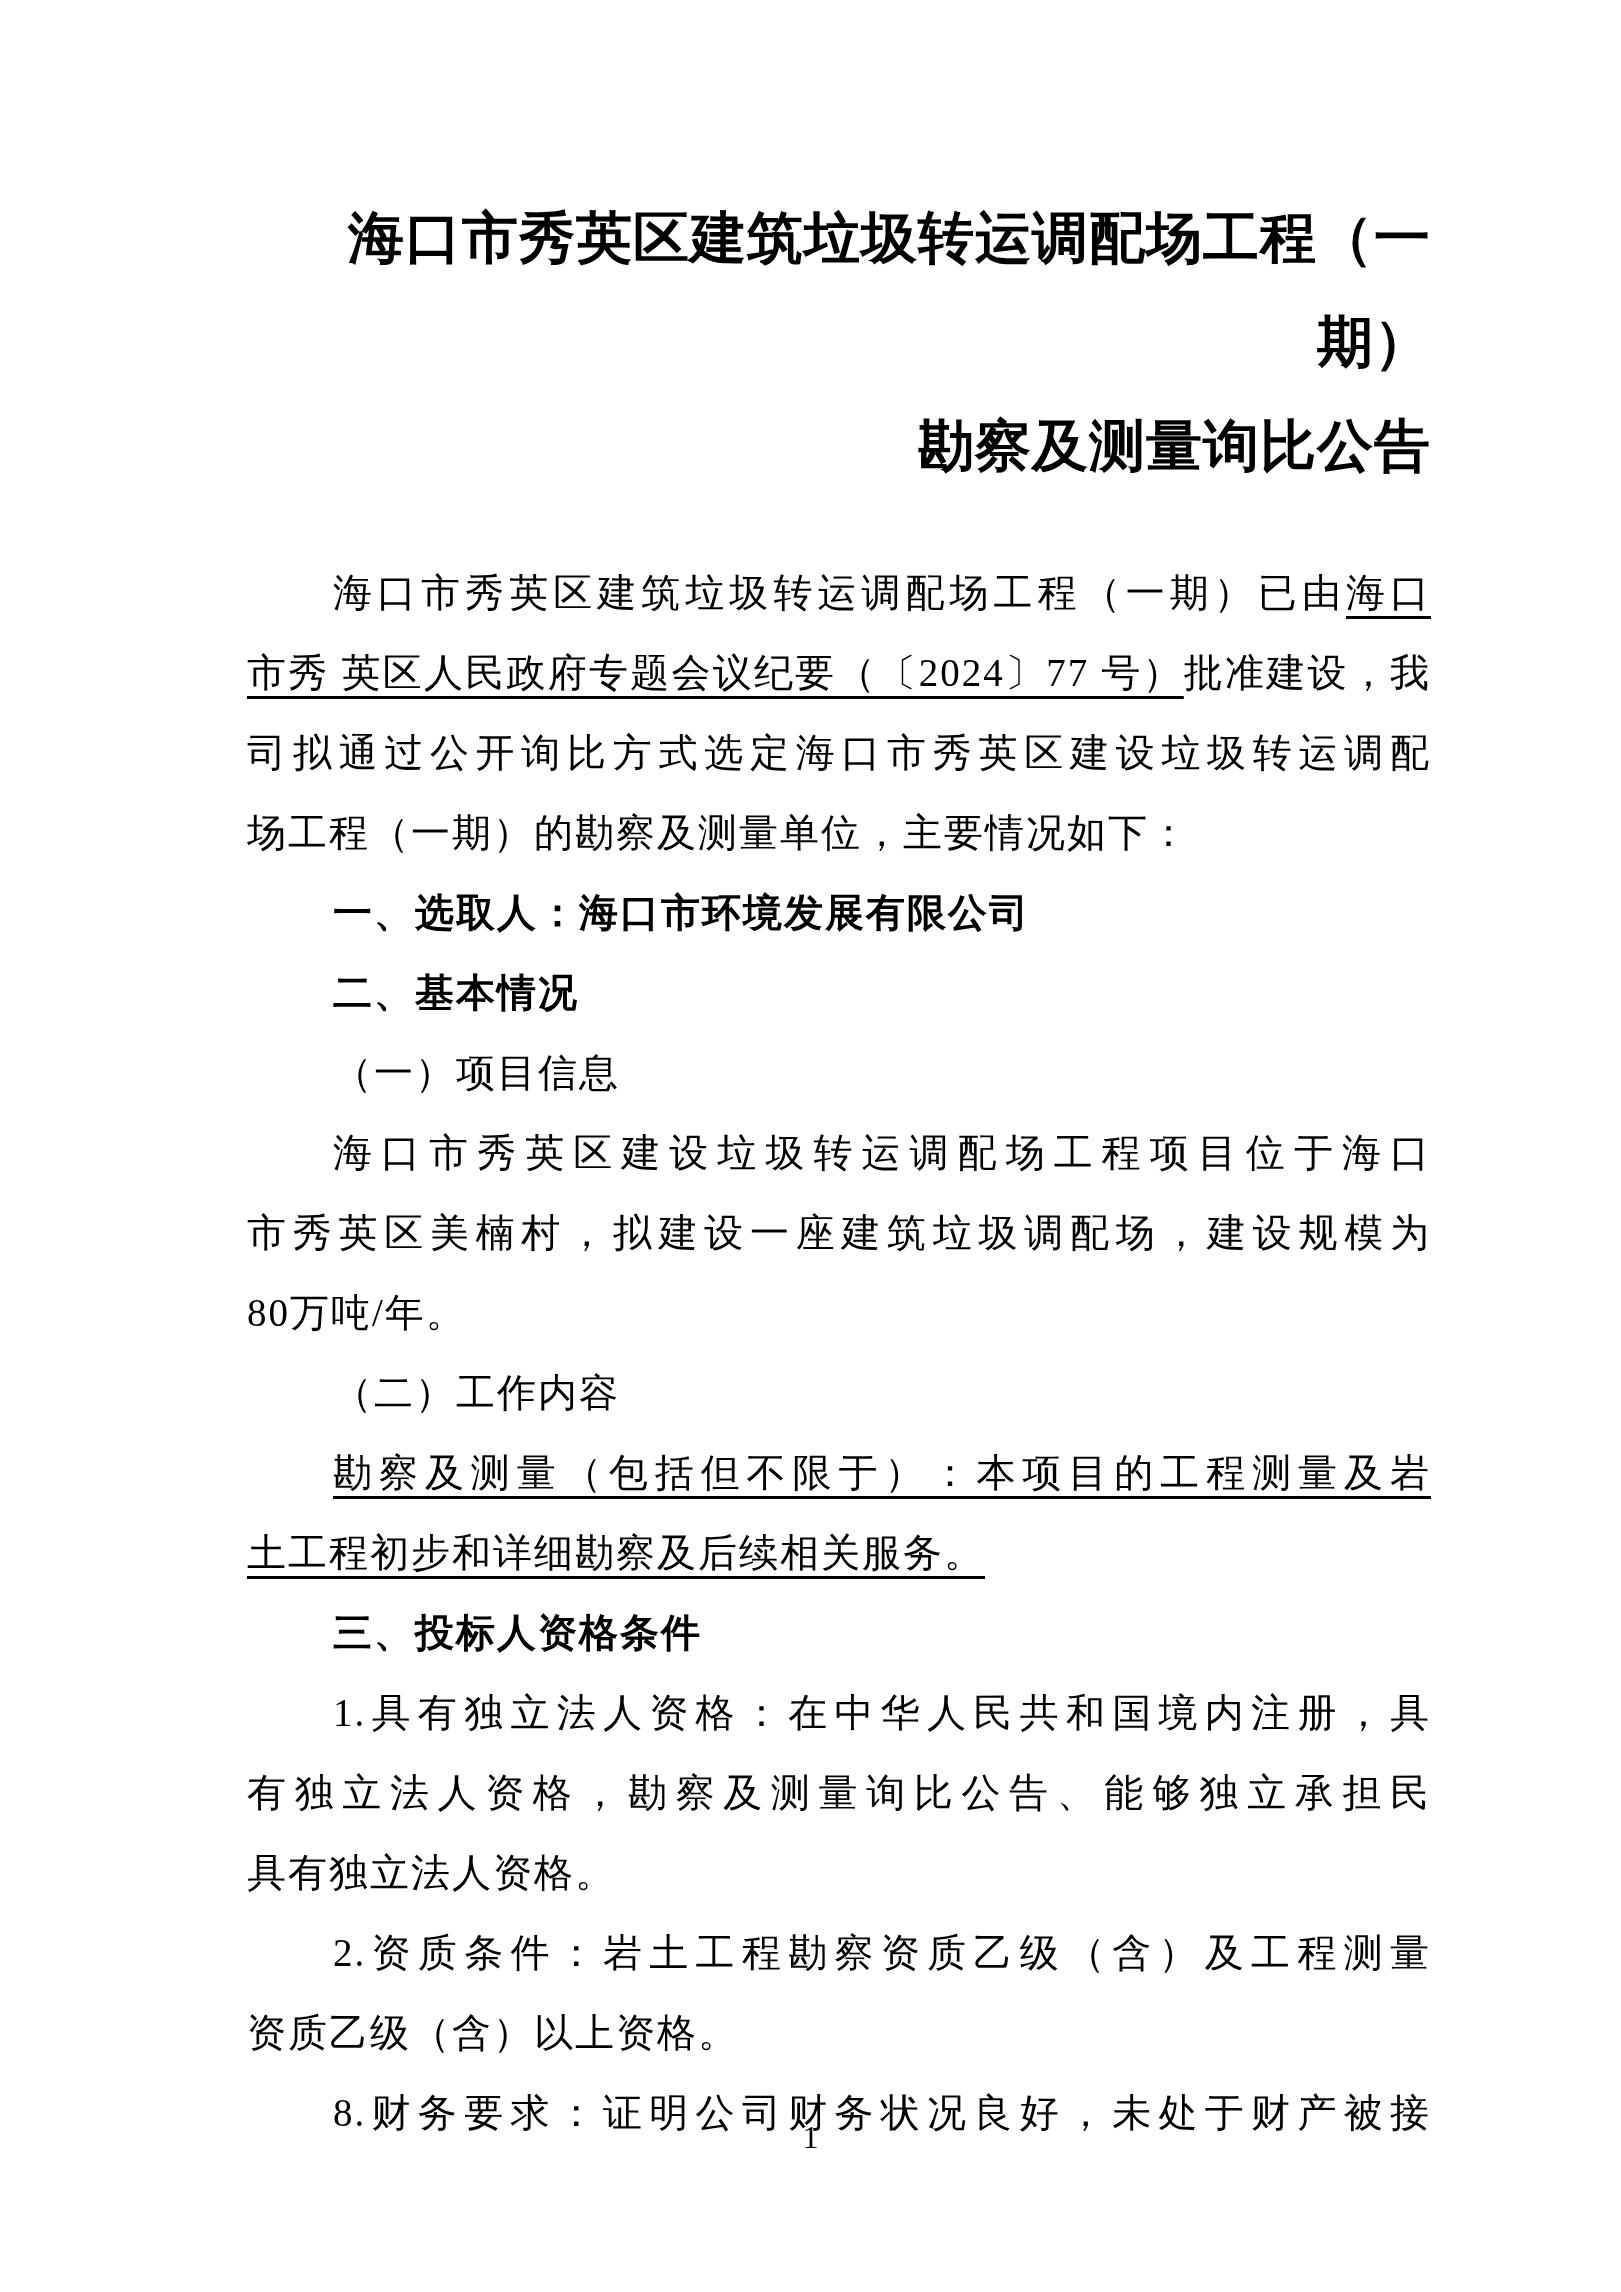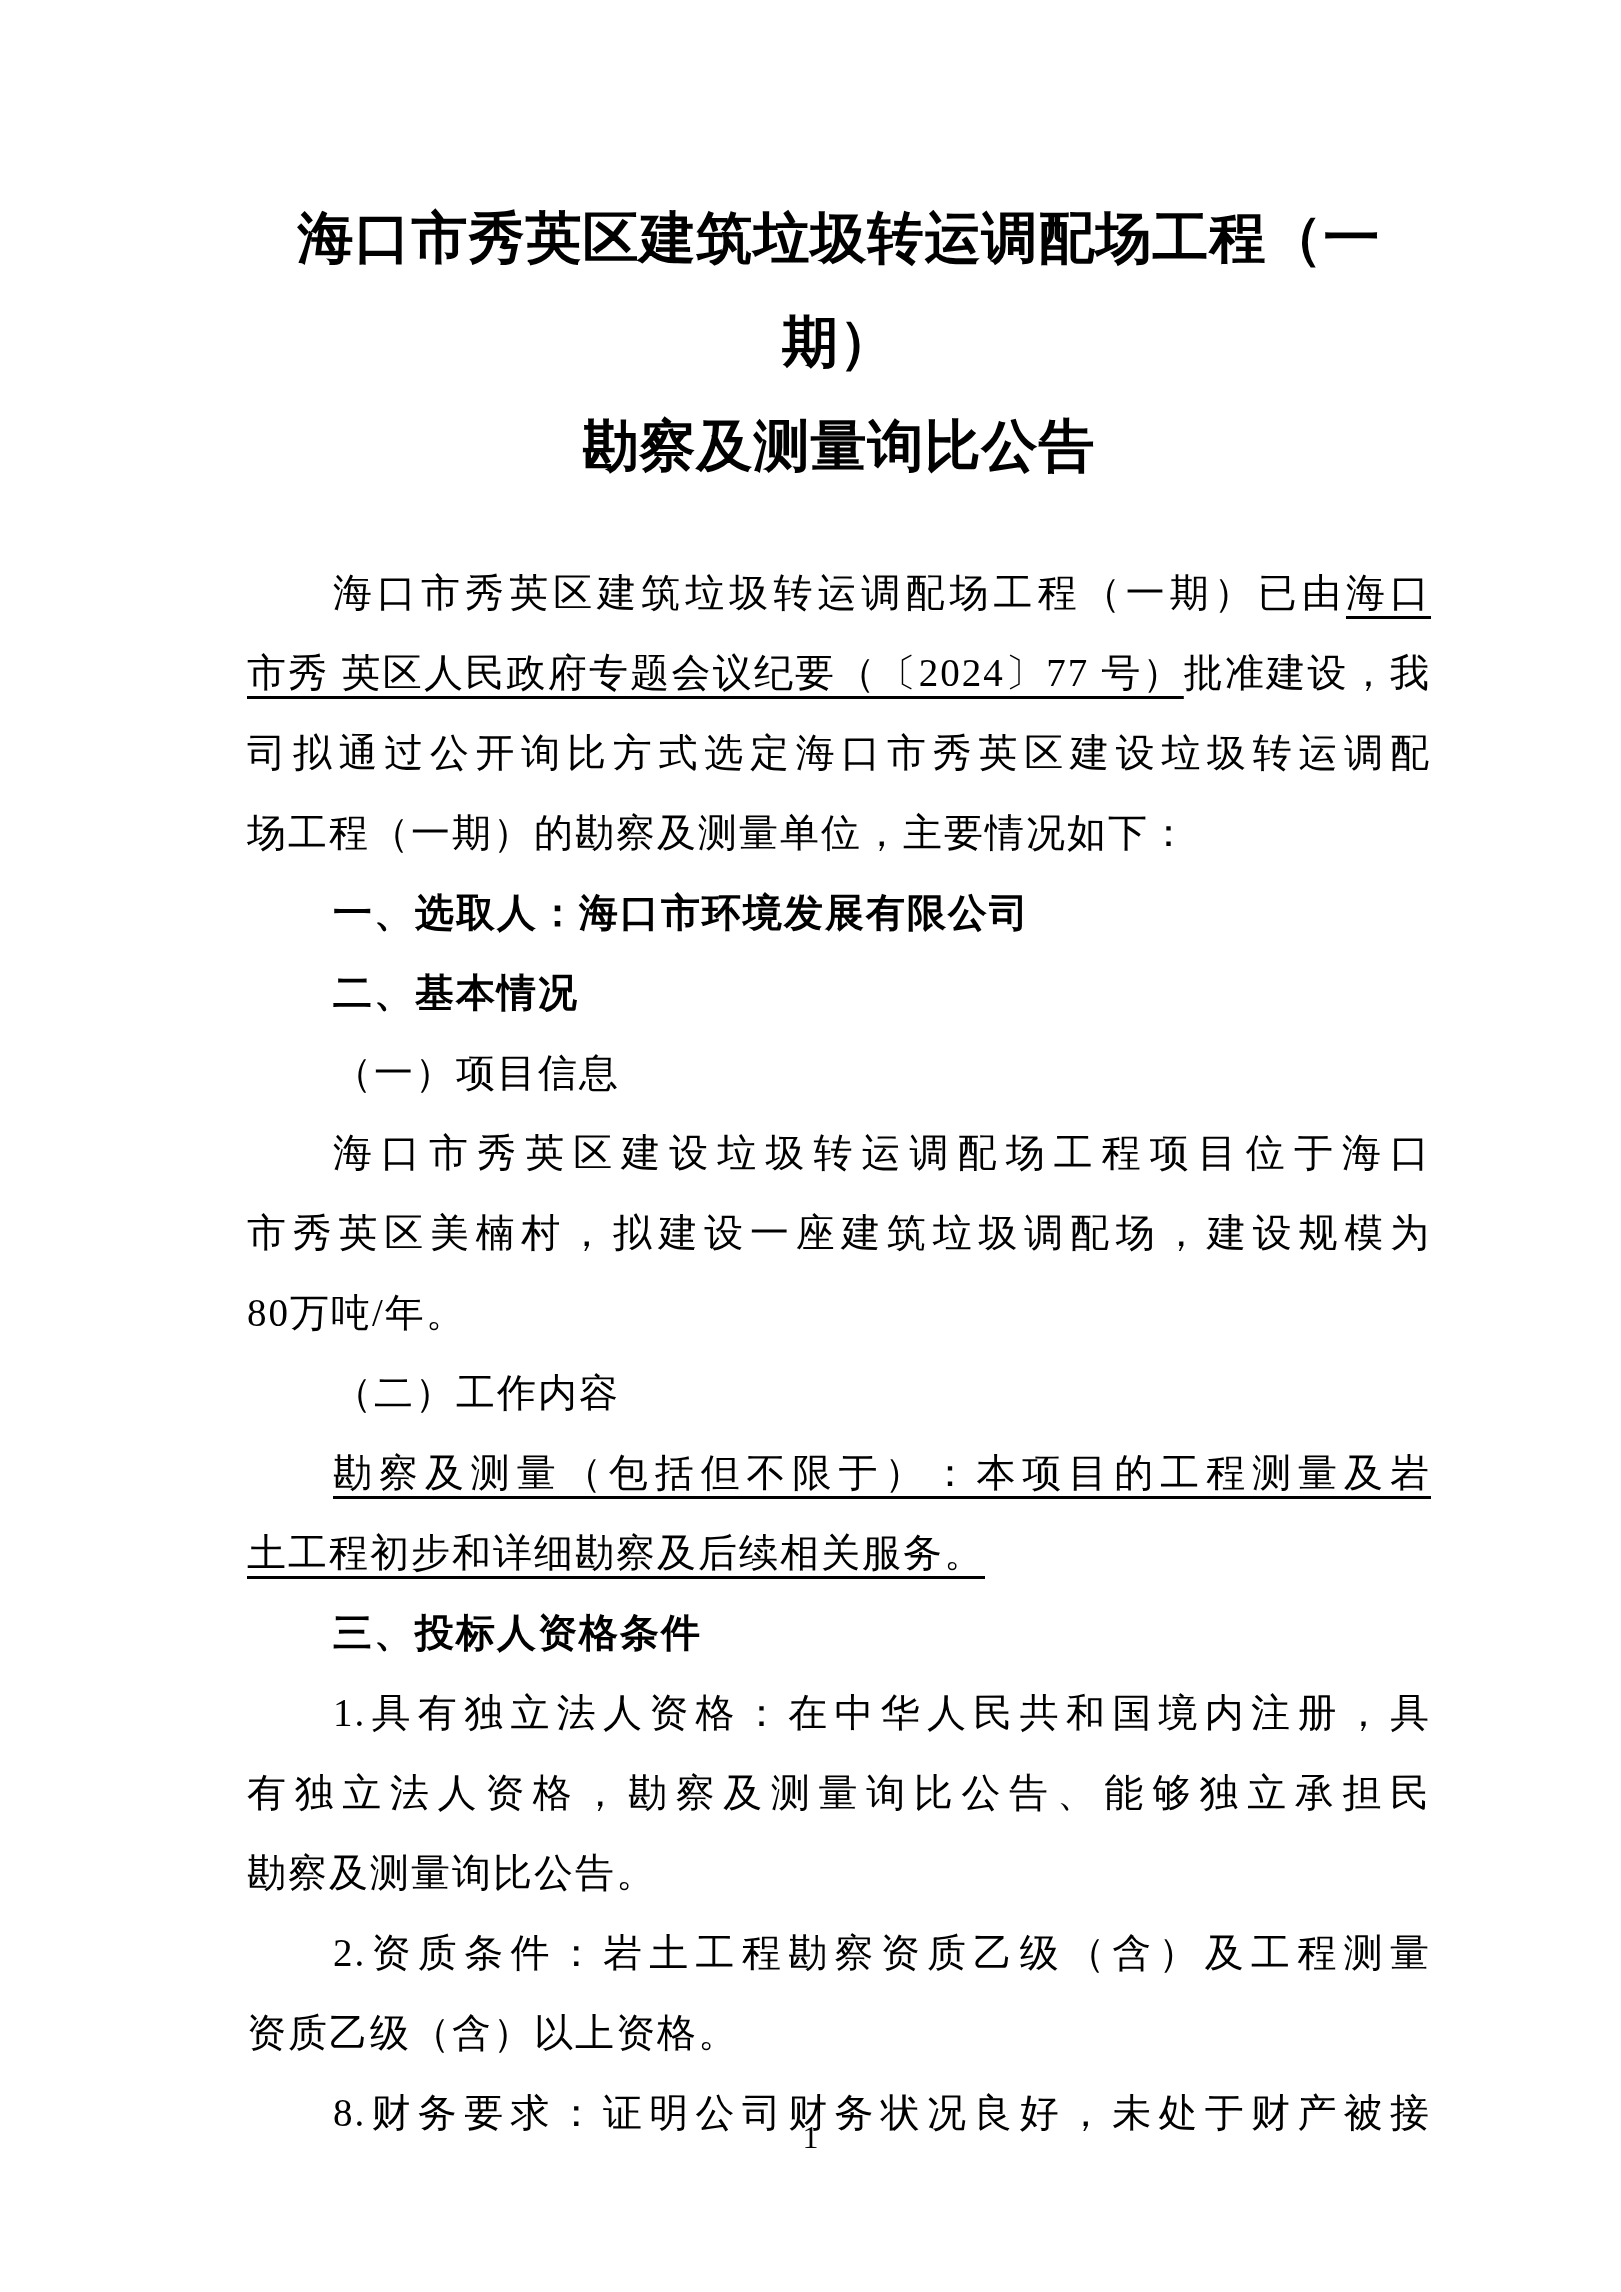"海口市秀英区建筑垃圾转运调配场工程（一期）" .doc-title { text-align: center -> right }
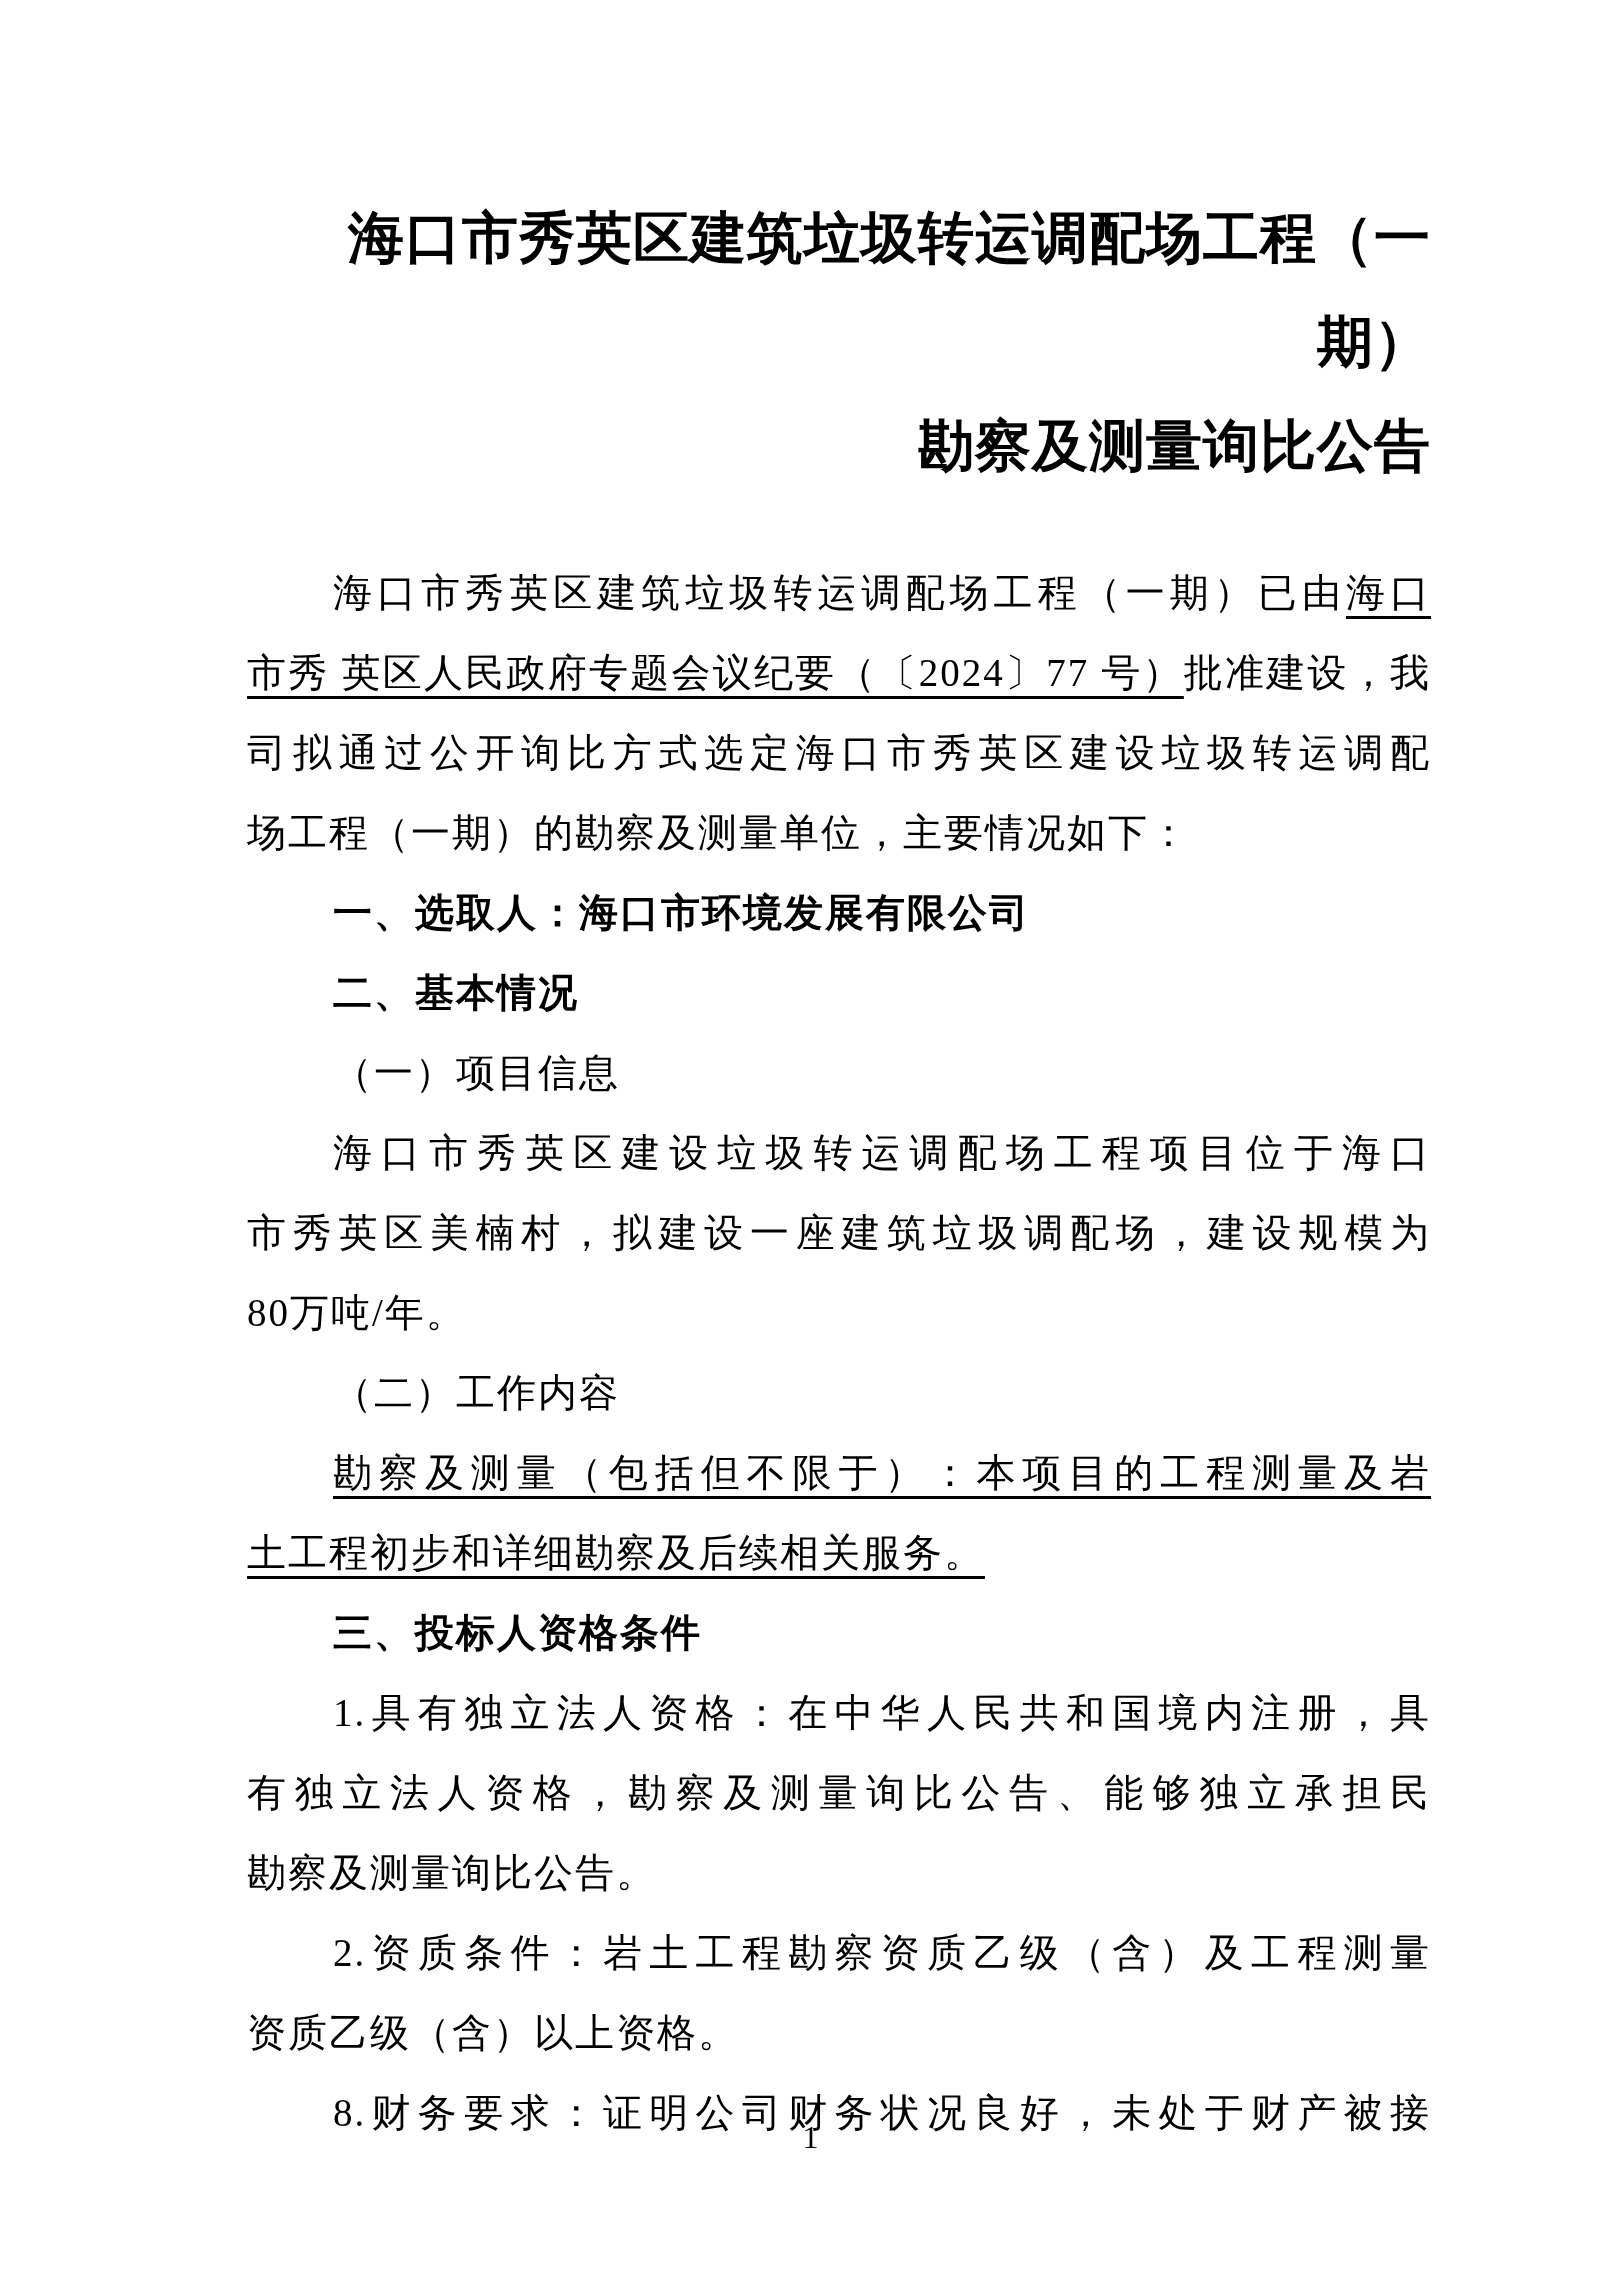"勘察及测量询比公告。" div.line { text: 勘察及测量询比公告 -> 具有独立法人资格 }
